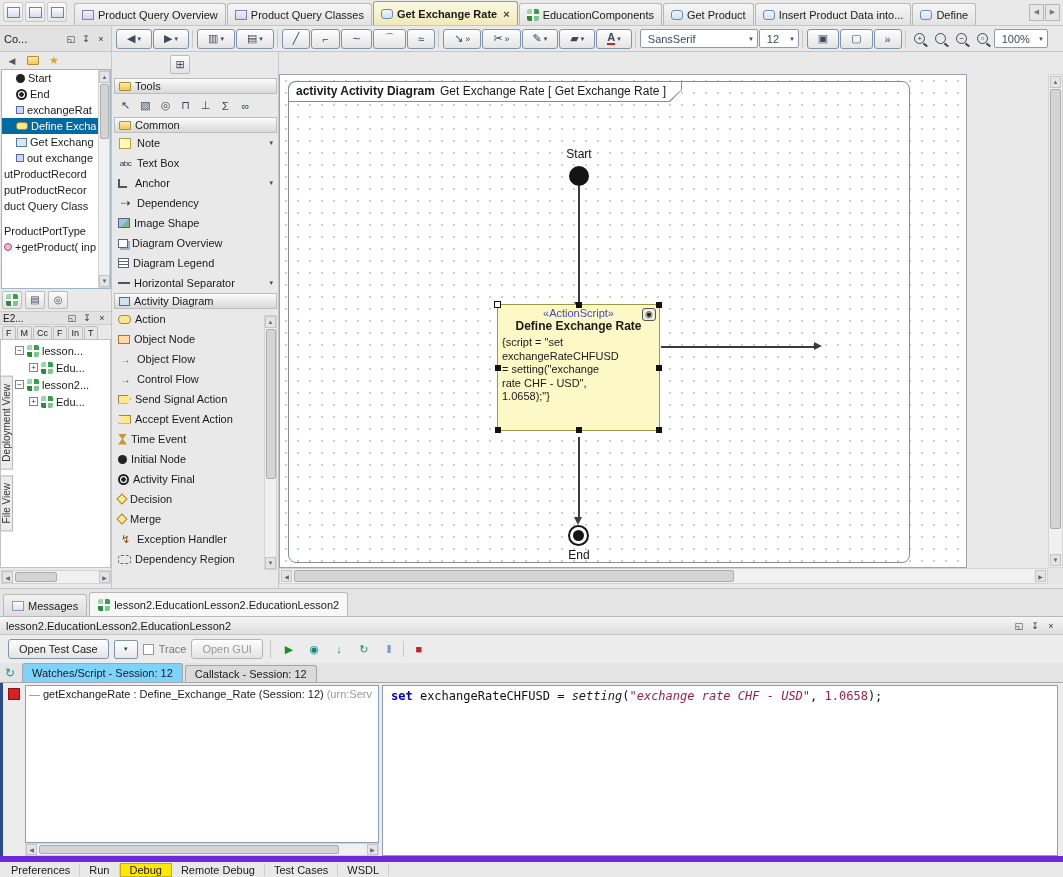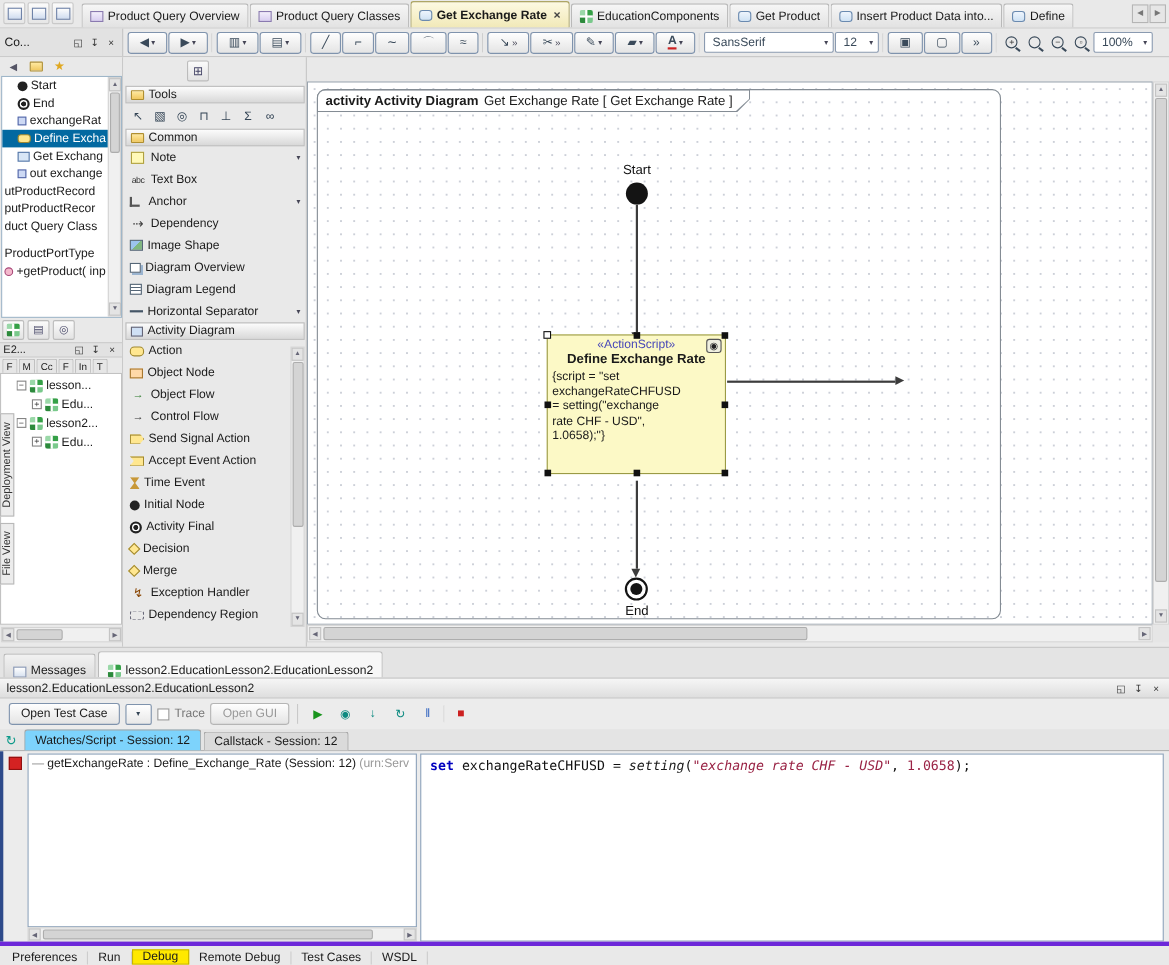"activity Activity Diagram Get Exchange" .canvas { width: 769px -> 688px }
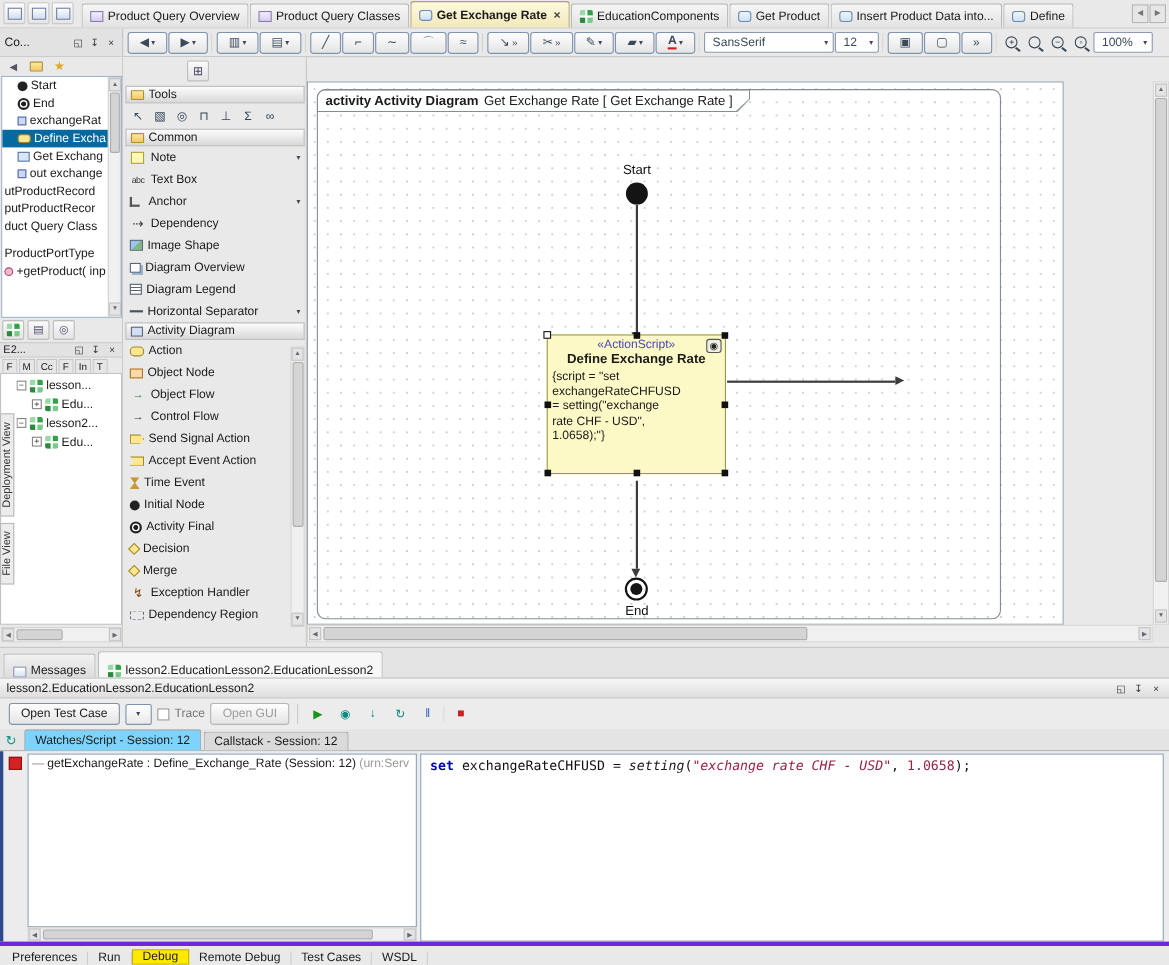"Messages" .btab { align-items: flex-end -> center }
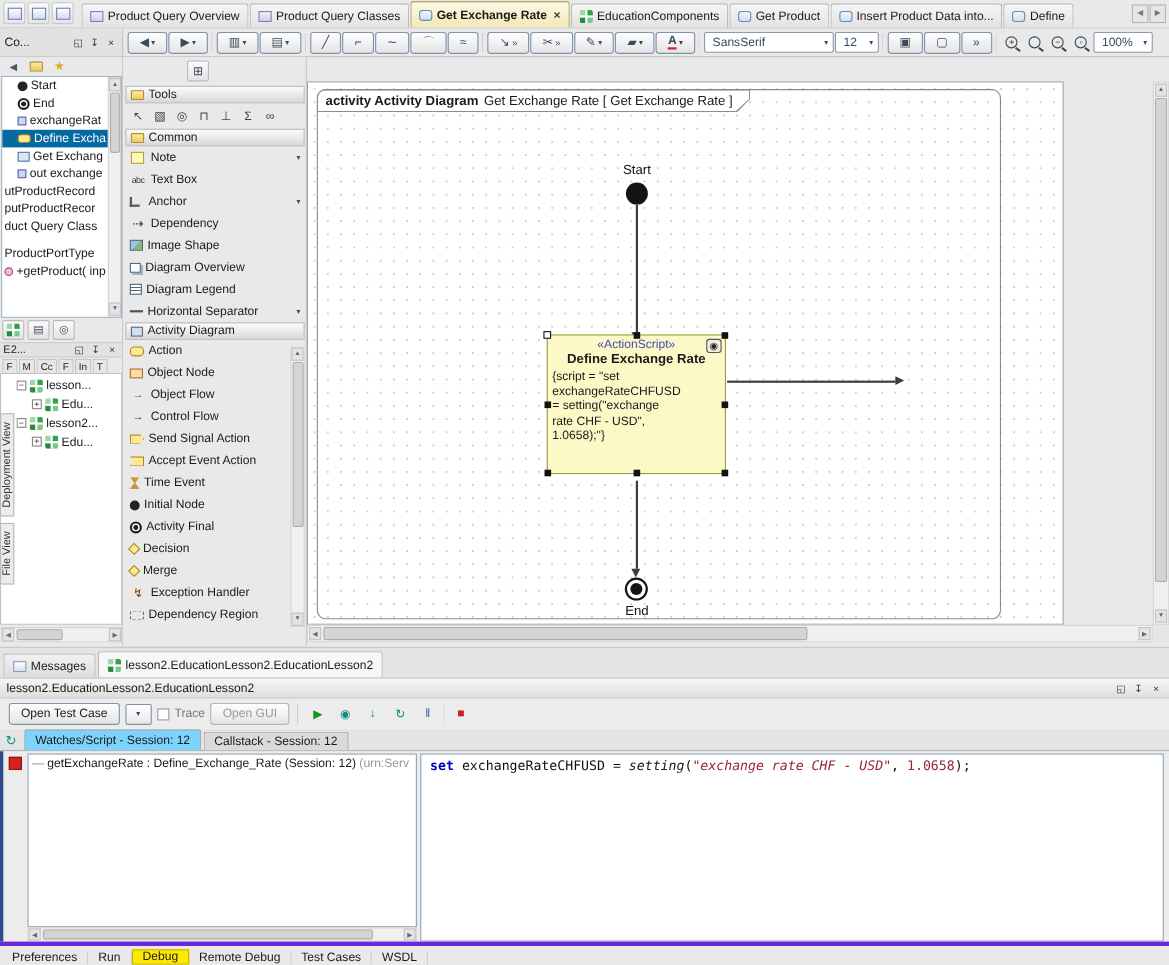"Preferences" .statusbar { align-items: flex-end -> center; border-top: 4px solid #6d28d9 -> 6px solid #6d28d9 }
